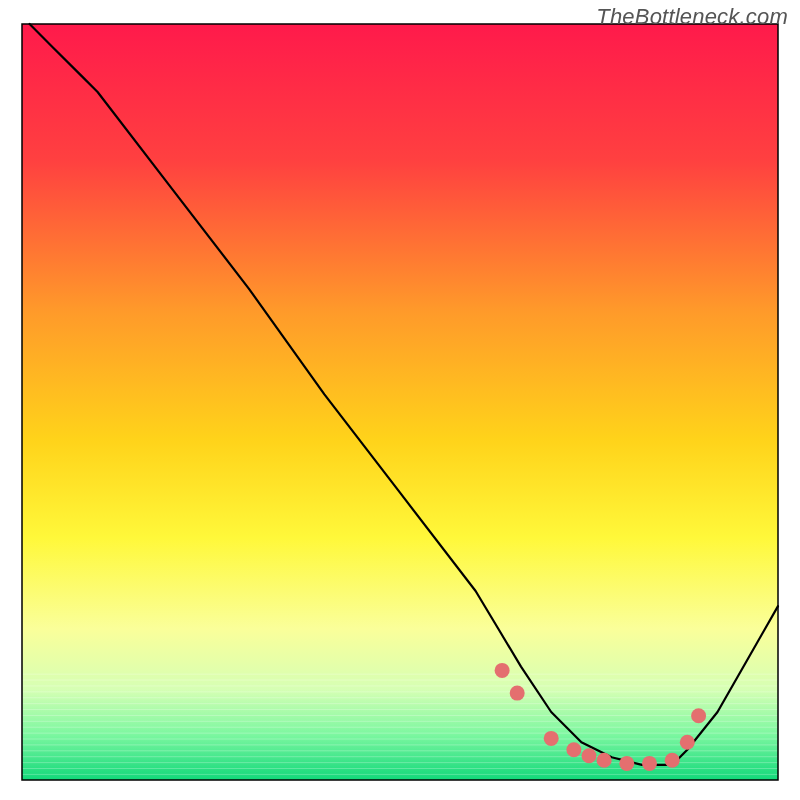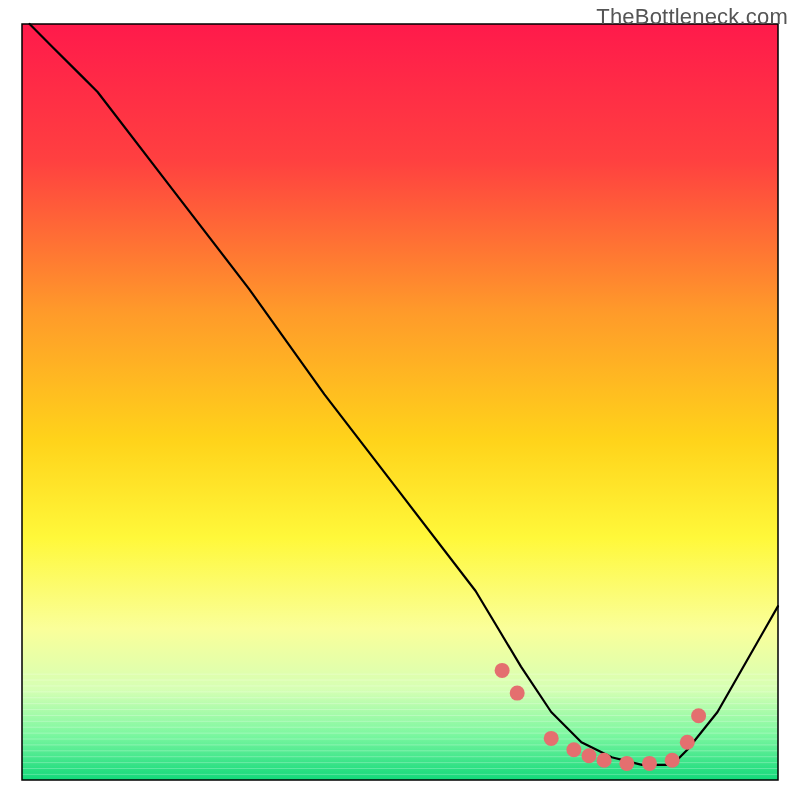"TheBottleneck.com" .container { font-style: none -> italic }
